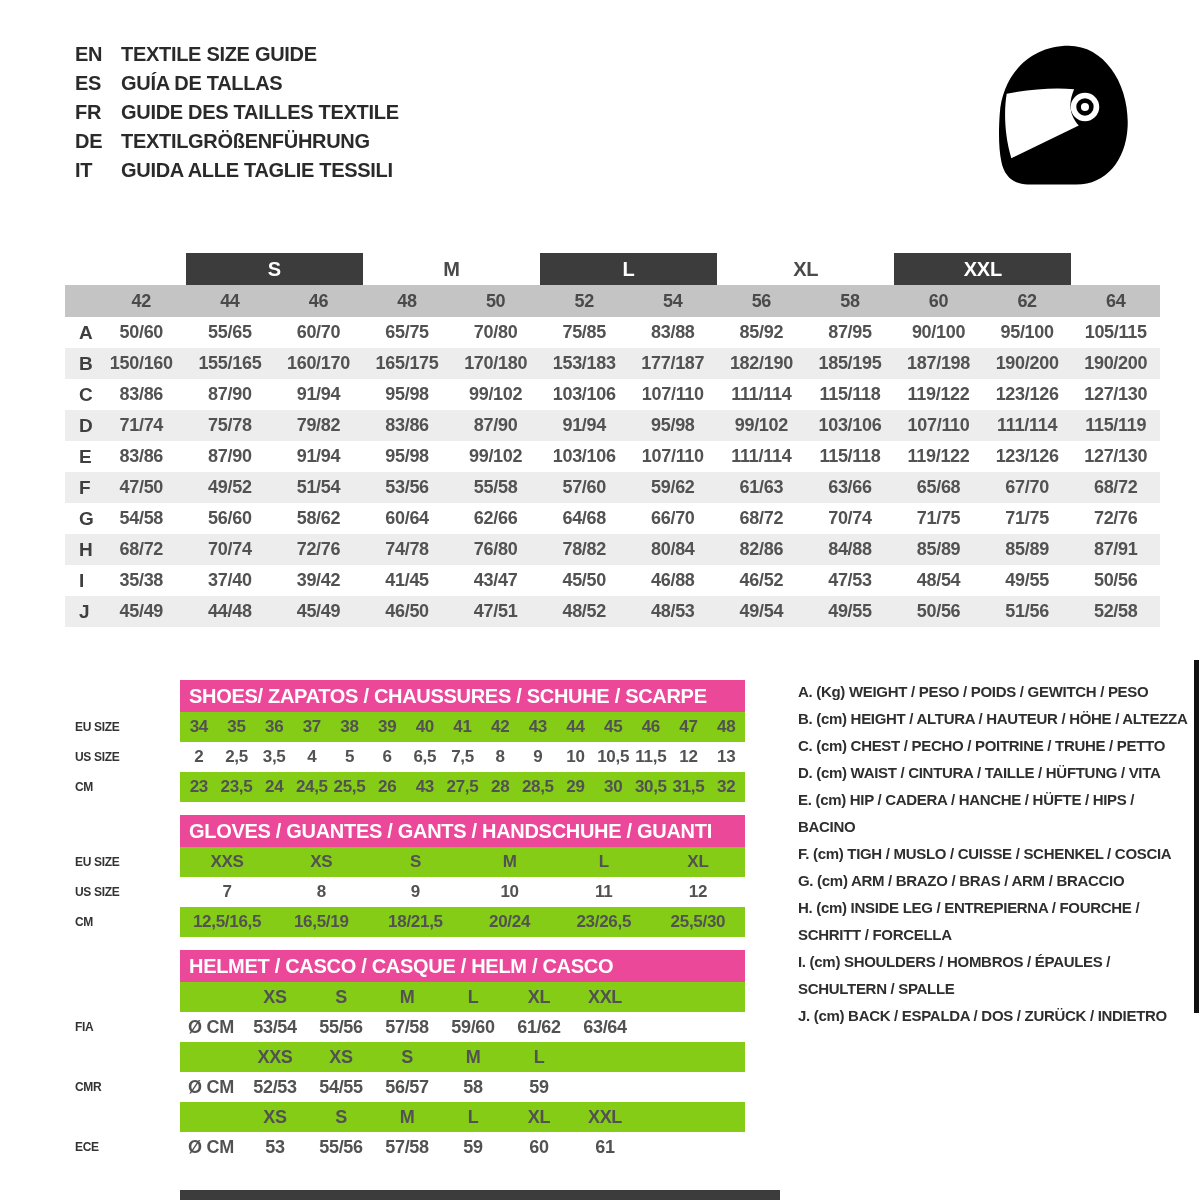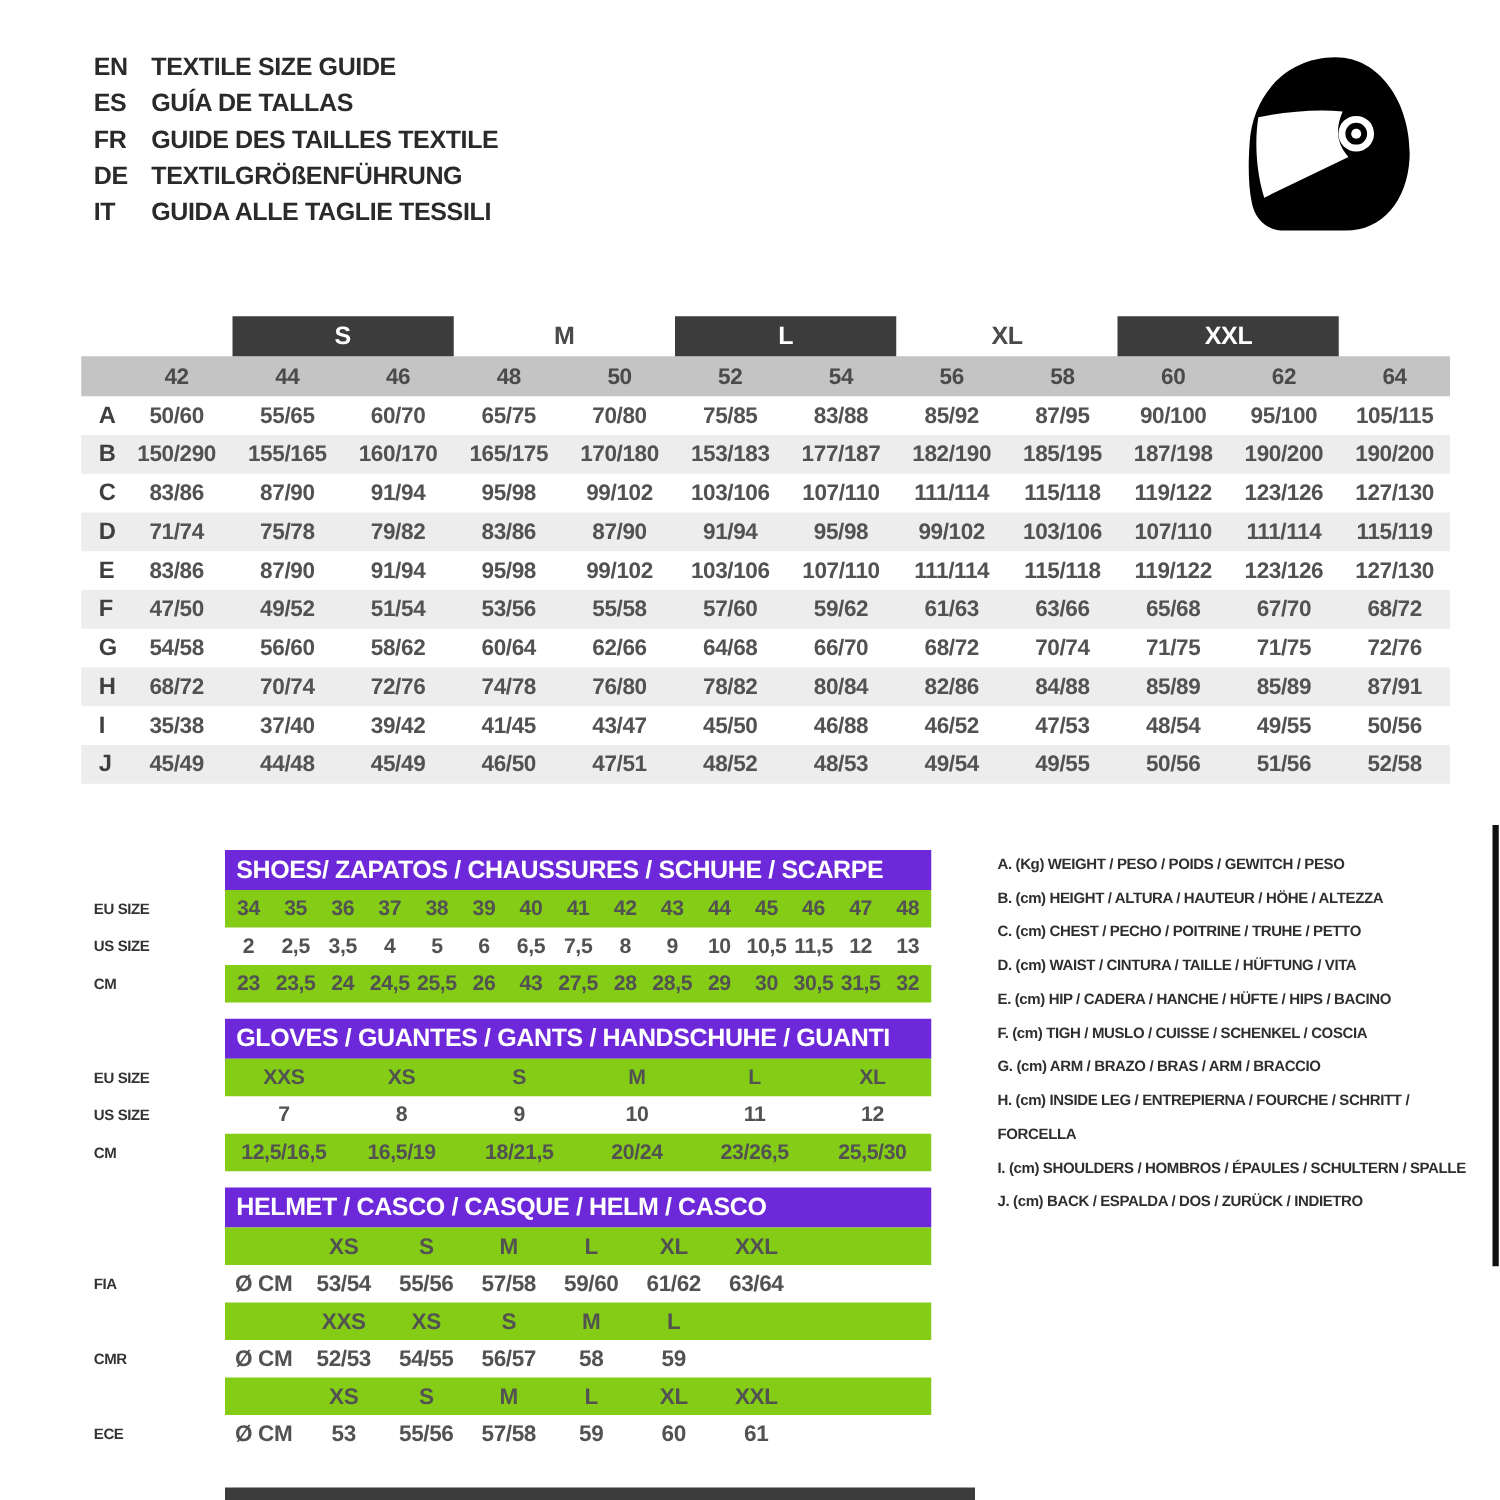"150/290" div.mcell { text: 150/290 -> 150/160 }
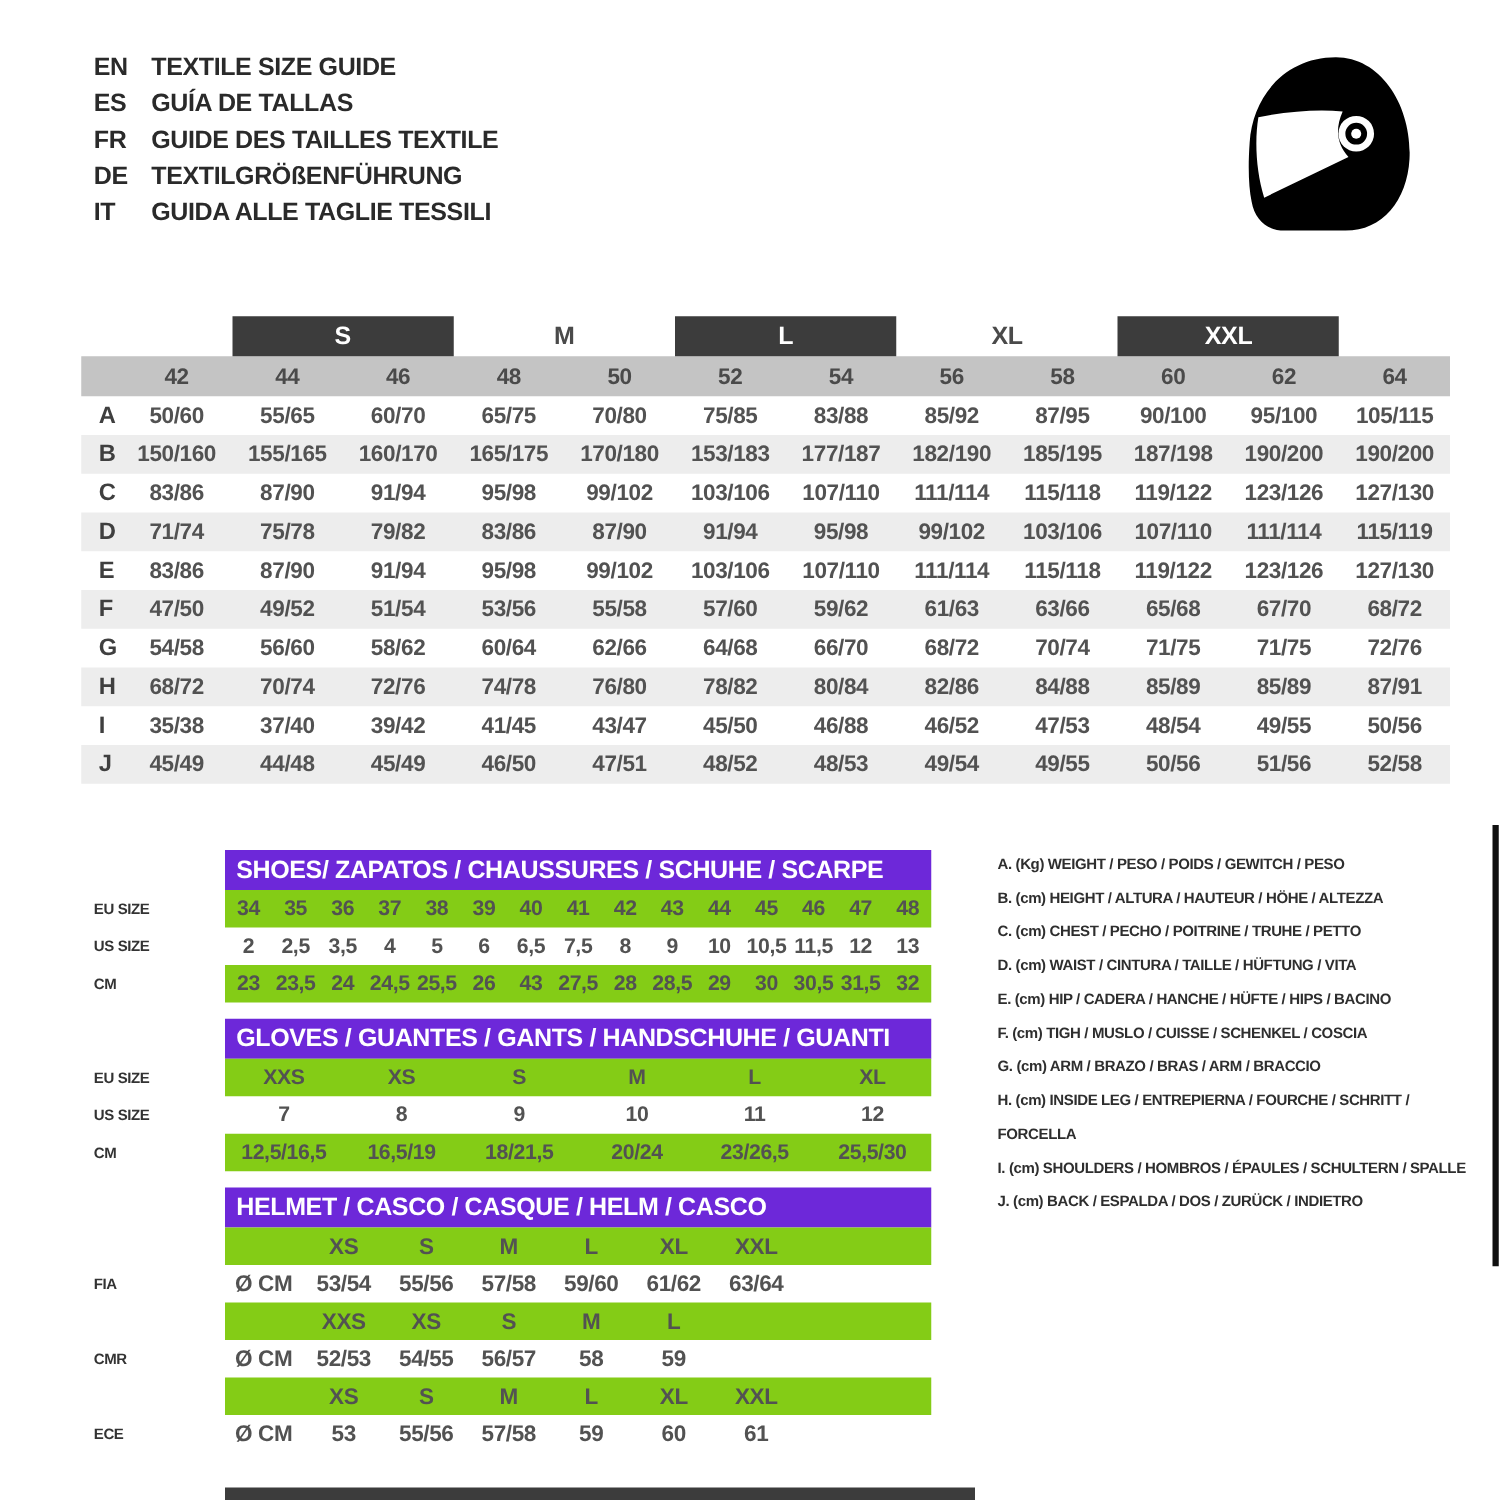"SHOES/ ZAPATOS / CHAUSSURES /" .dark-header { background: #6d28d9 -> #ec4899 }
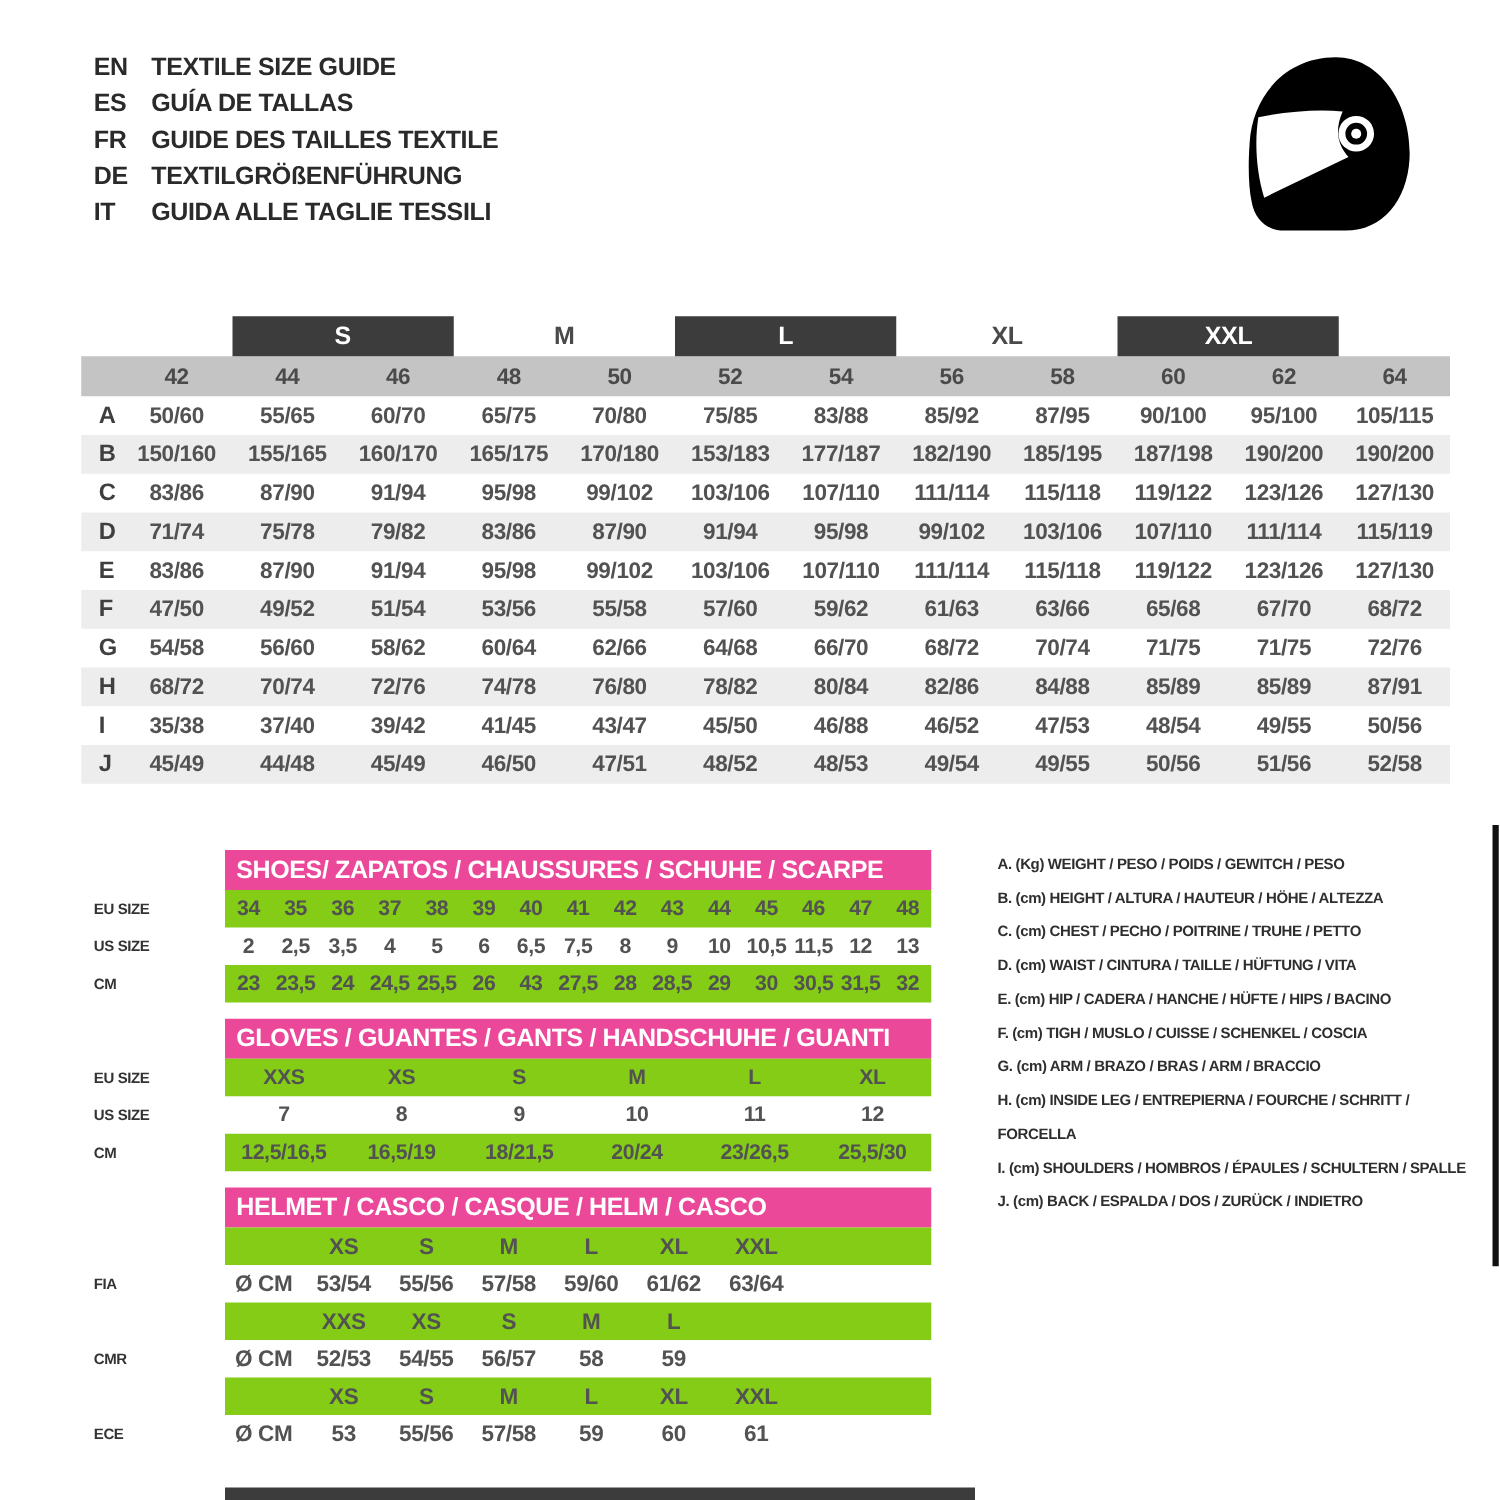"A. (Kg) WEIGHT / PESO" .legend-item { font-size: 12px -> 15px }
